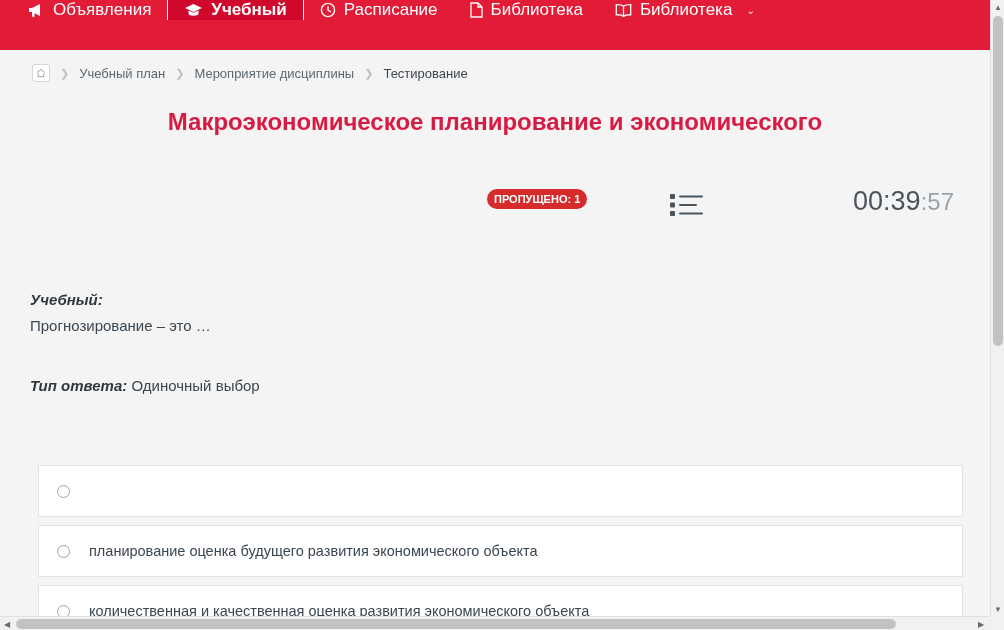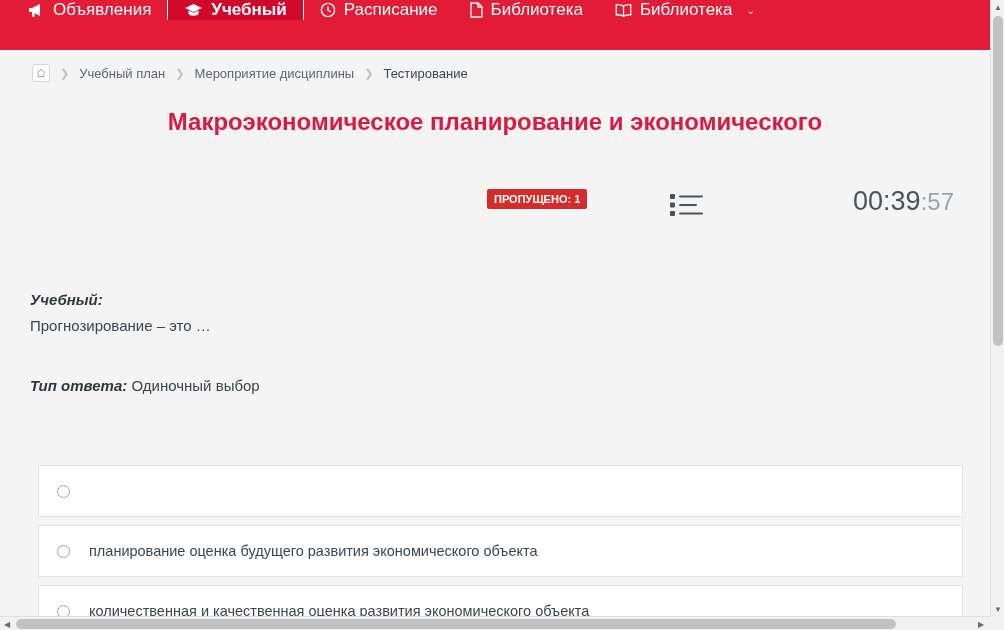"ПРОПУЩЕНО: 1" .skipped-badge { border-radius: 2px -> 10px }
